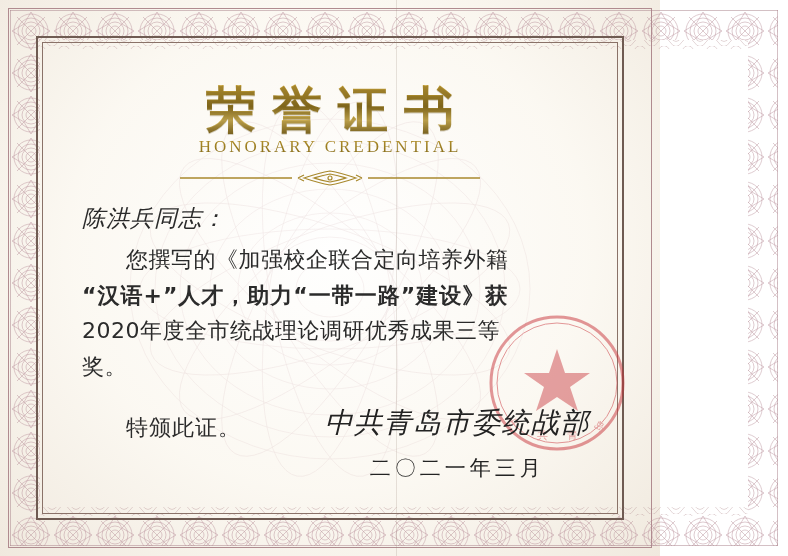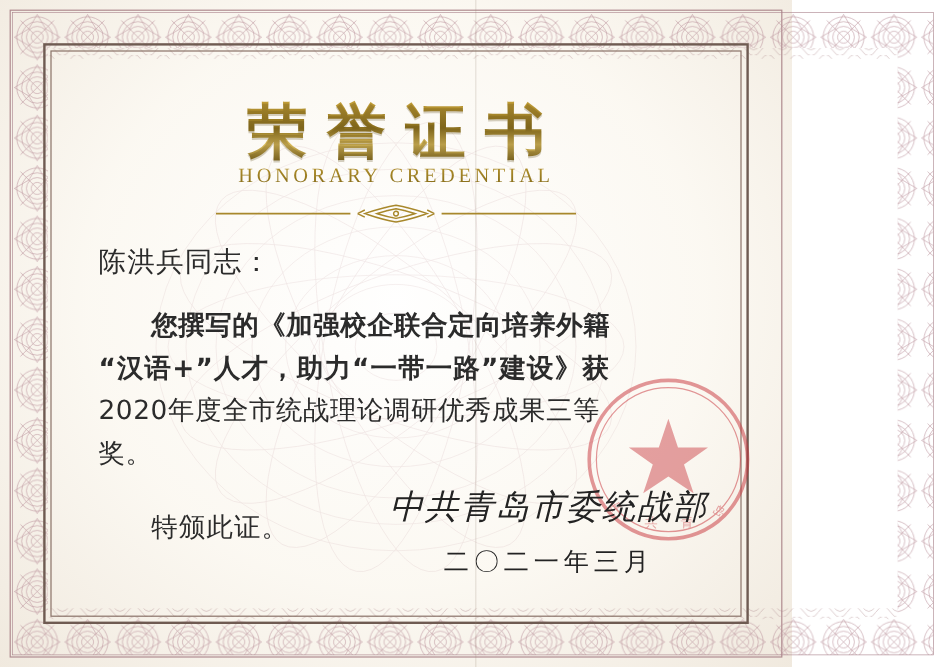"陈洪兵同志：" .salutation { font-style: none -> italic; margin-bottom: 20px -> 8px }
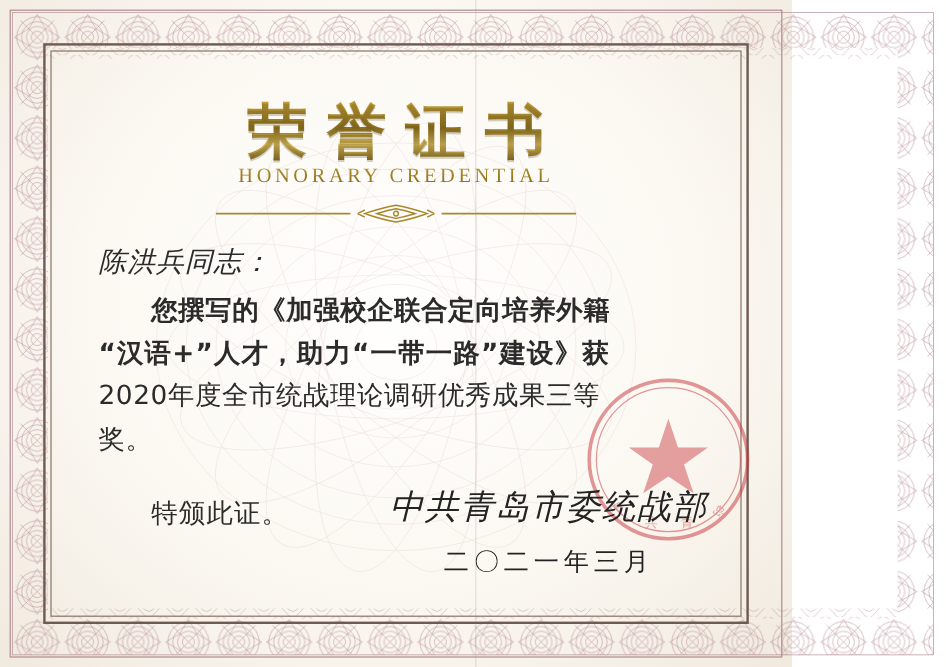"您撰写的《加强校企联合定向培养外籍" div { font-weight: bold -> none }
